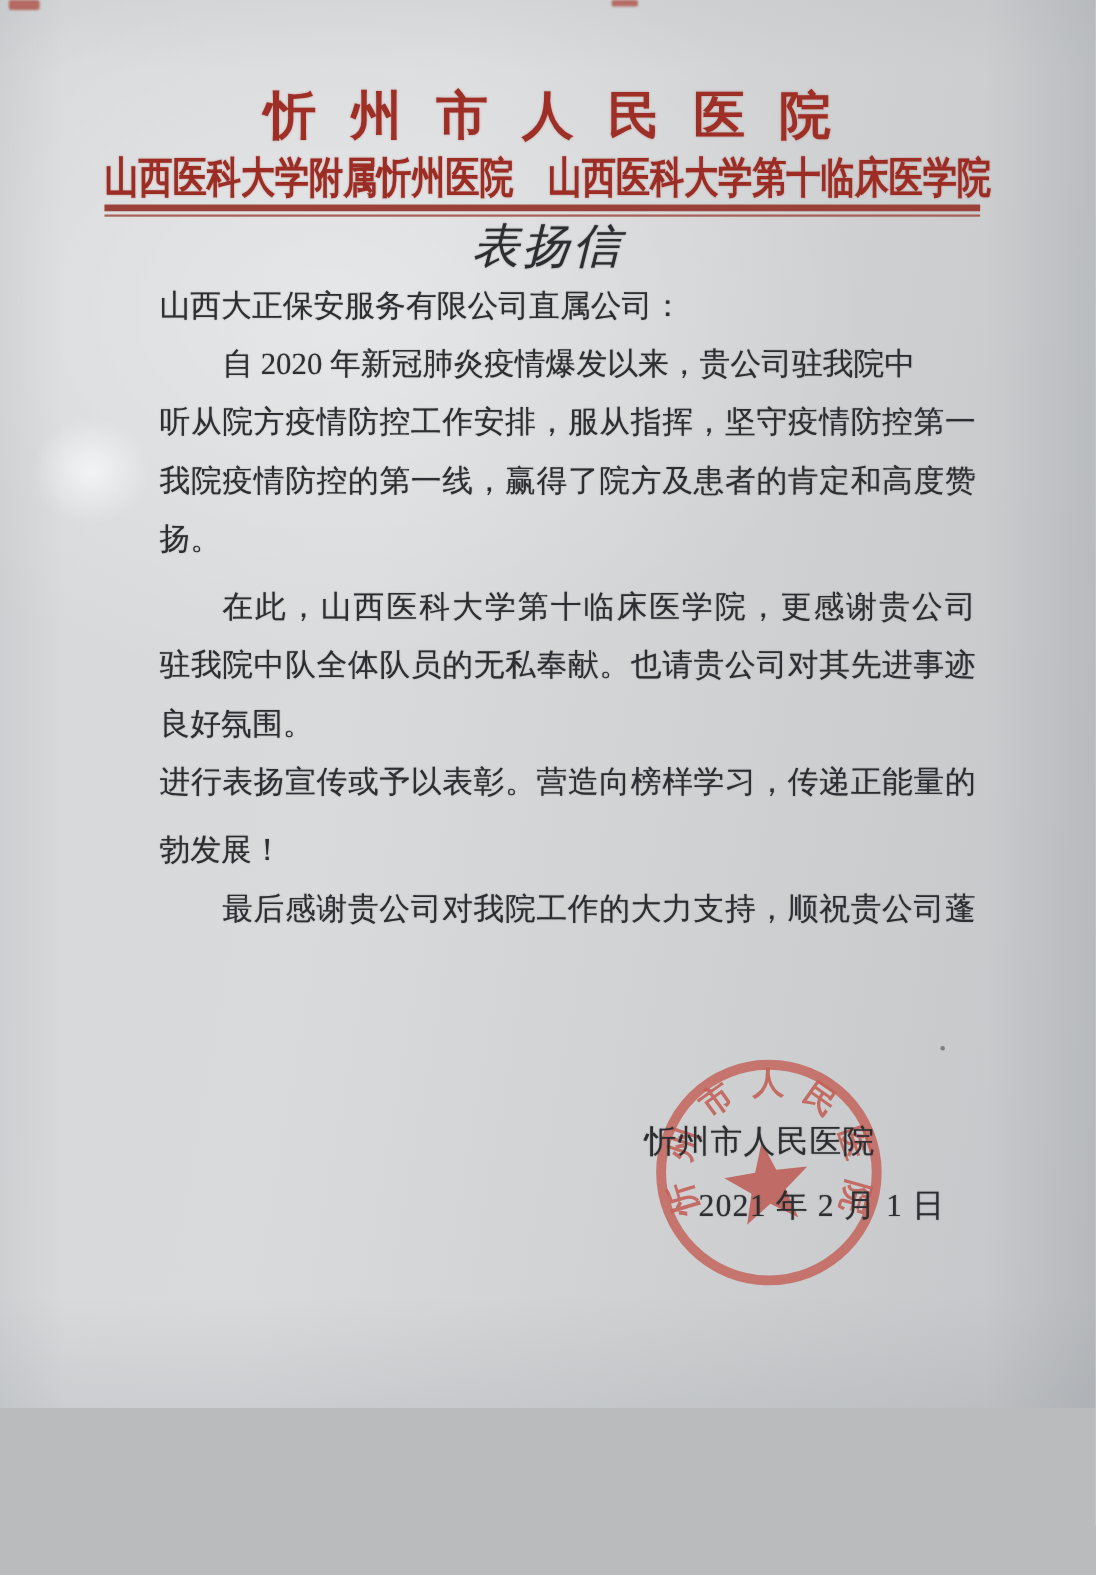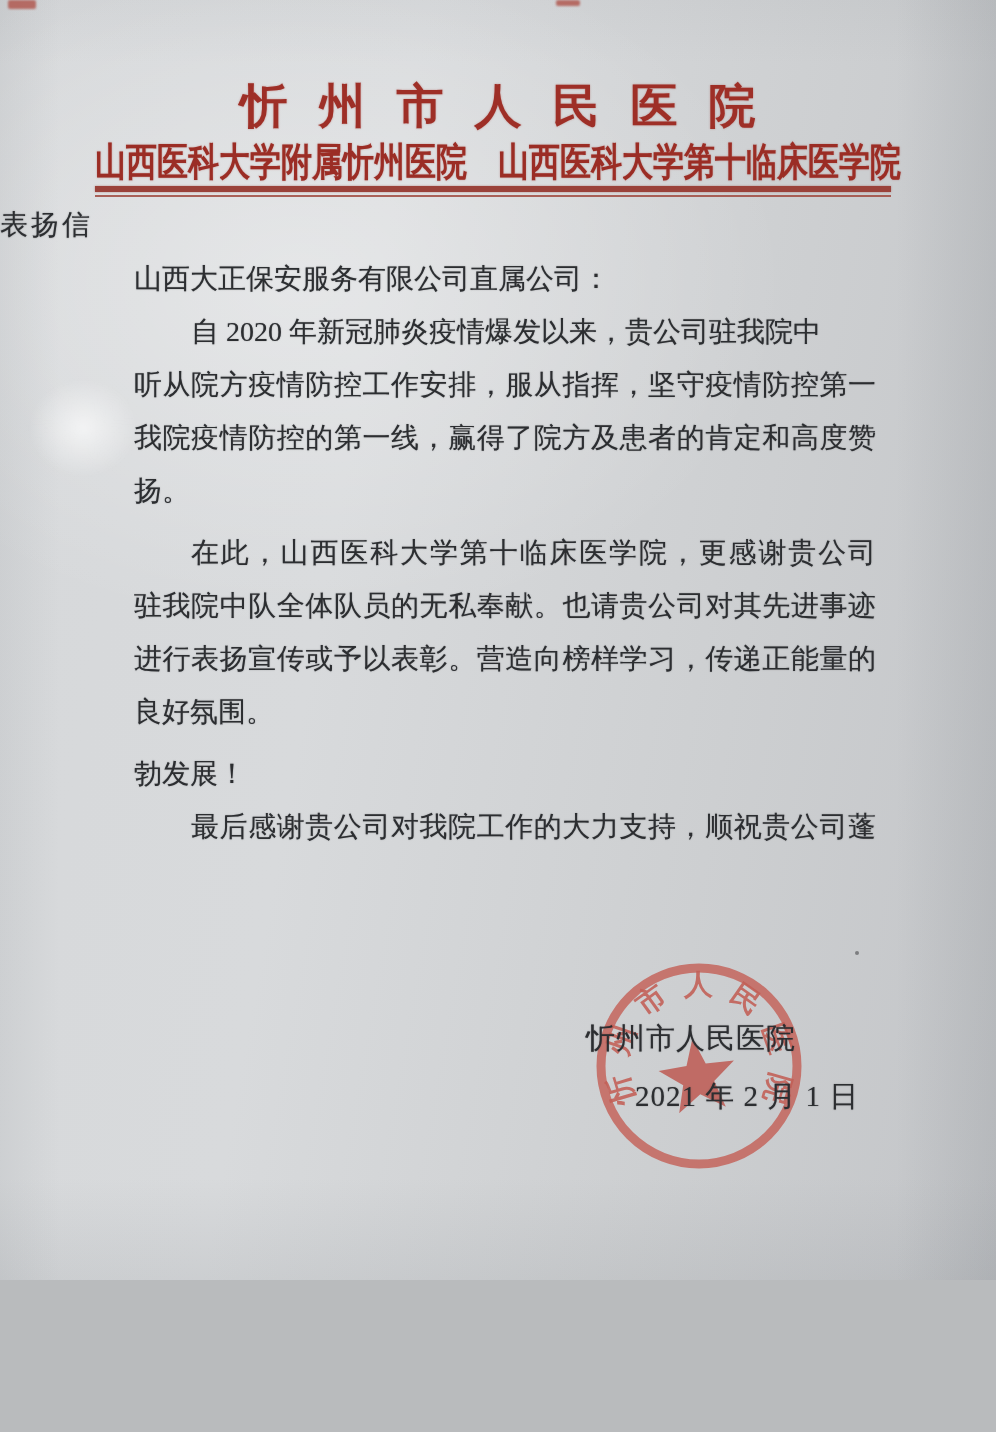"表扬信" .title { font-size: 28px -> 43px; font-style: none -> italic; text-align: left -> center }
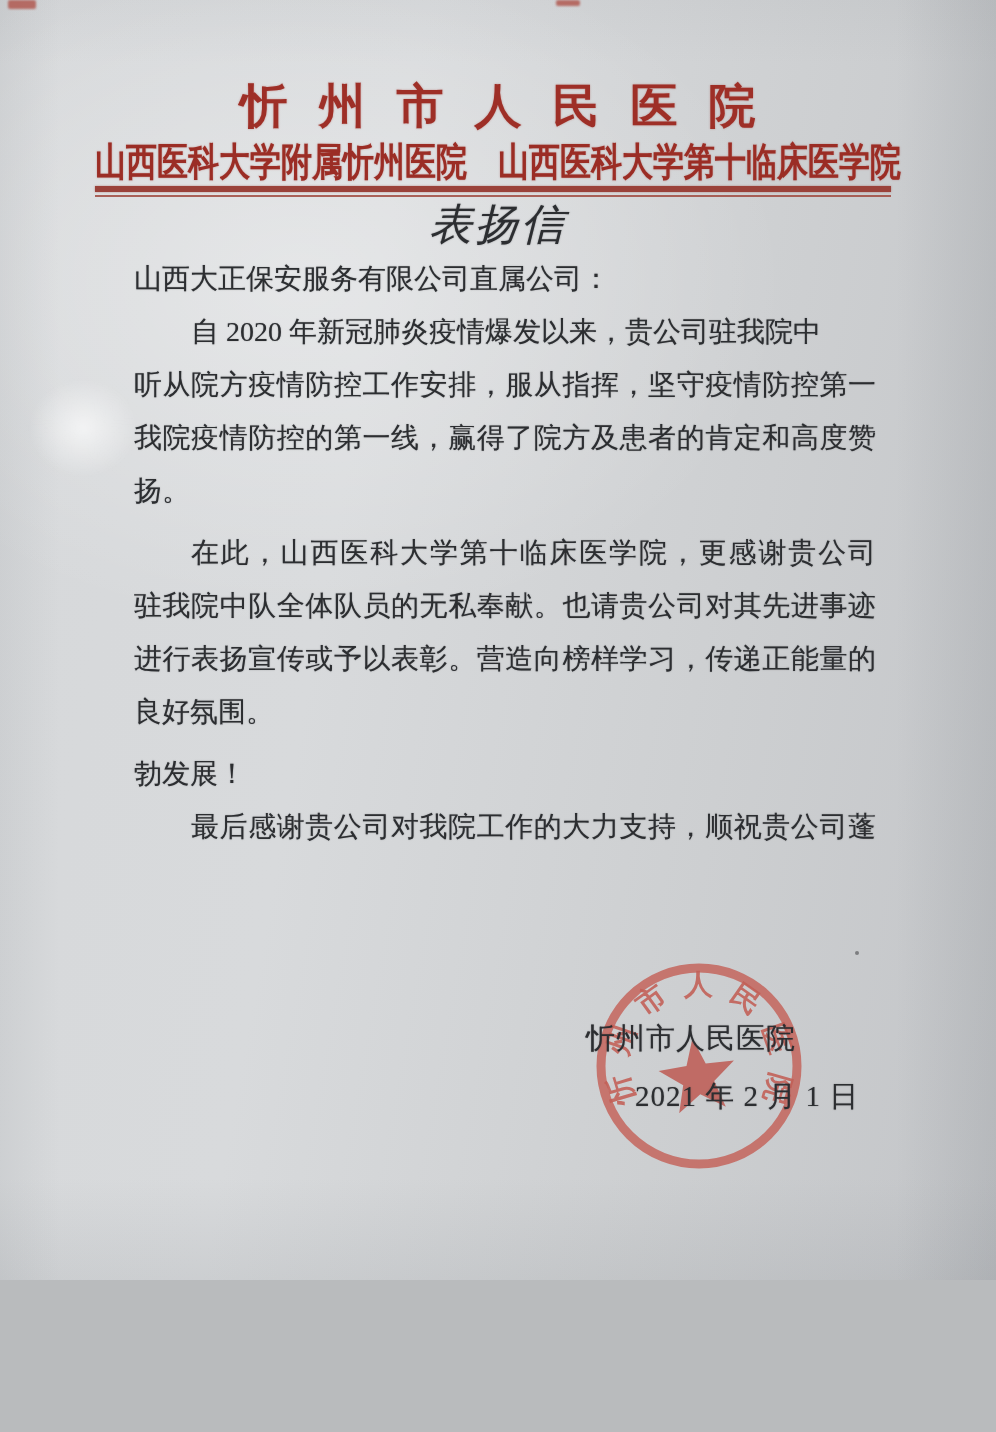"山西大正保安服务有限公司直属公司：" .body-text { left: 134px -> 145px }
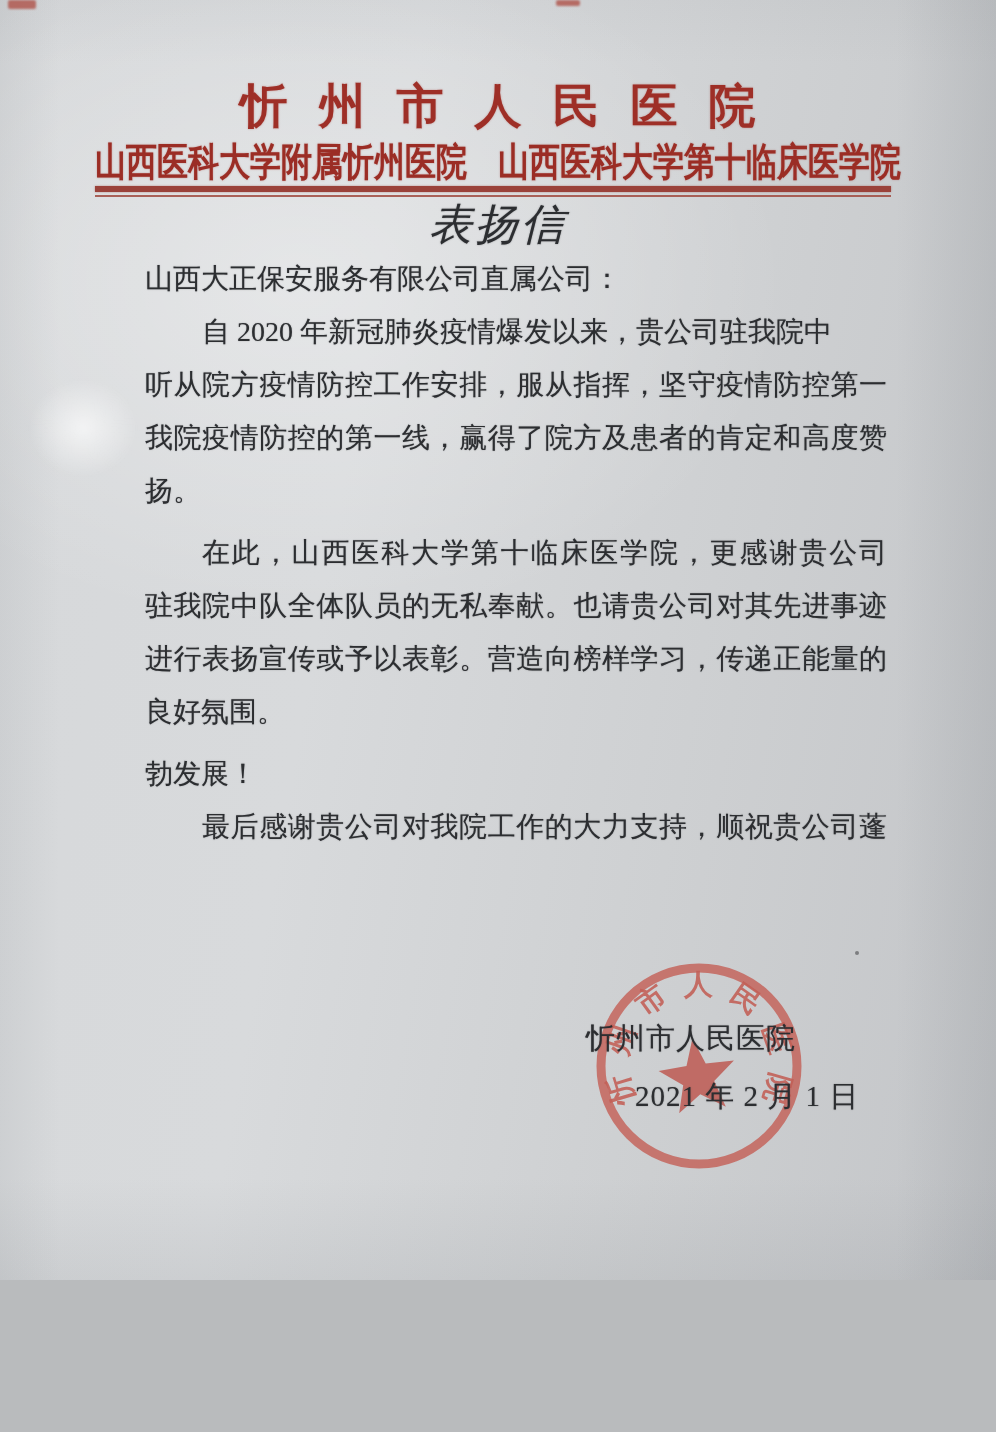"进行表扬宣传或予以表彰。营造向榜样学习，传递正能量的" div.line { order: before "良好氛围。" -> after "良好氛围。" }
